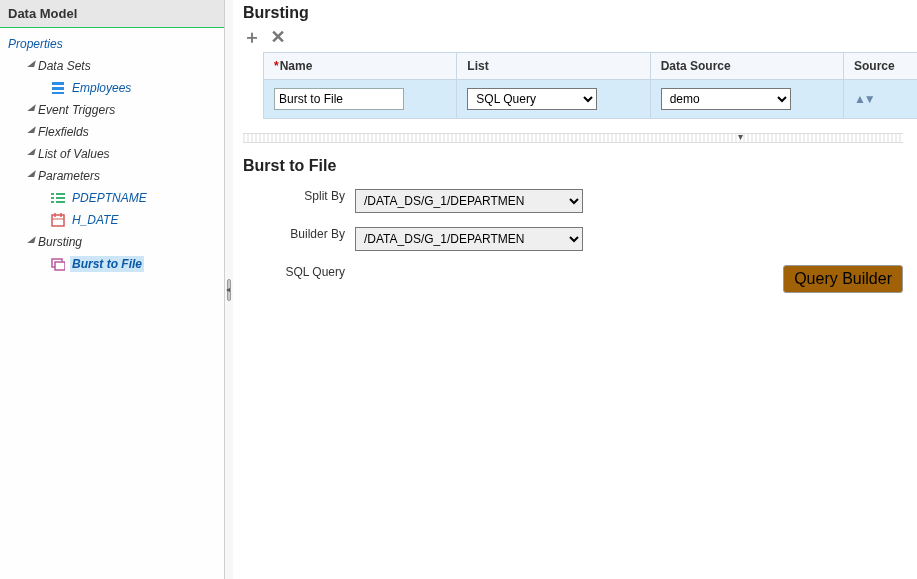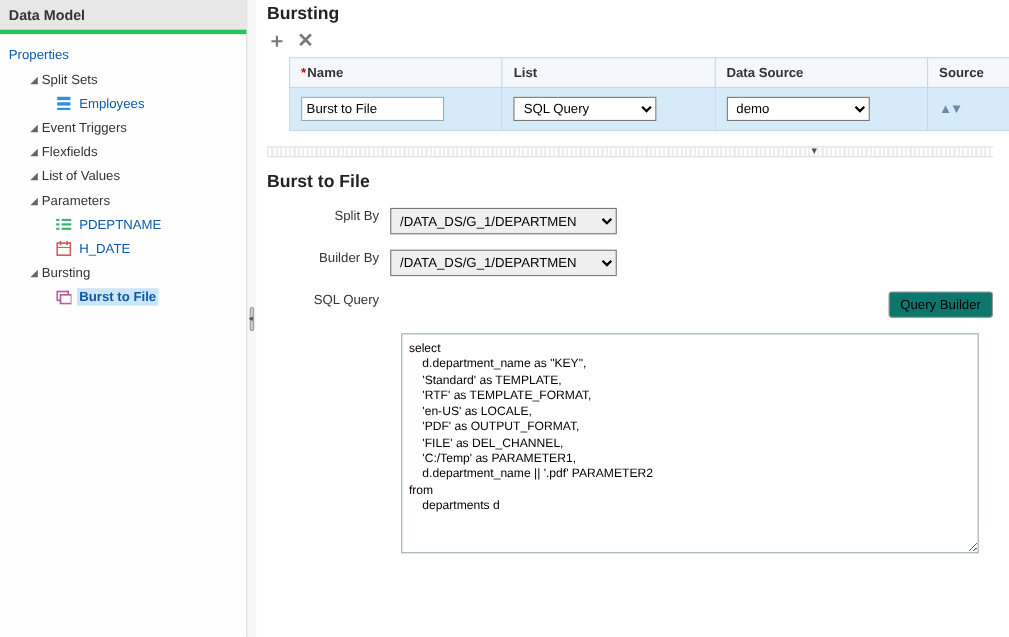"Data Model" .sidebar-header { border-bottom: 4px solid #22c55e -> 1px solid #22c55e }
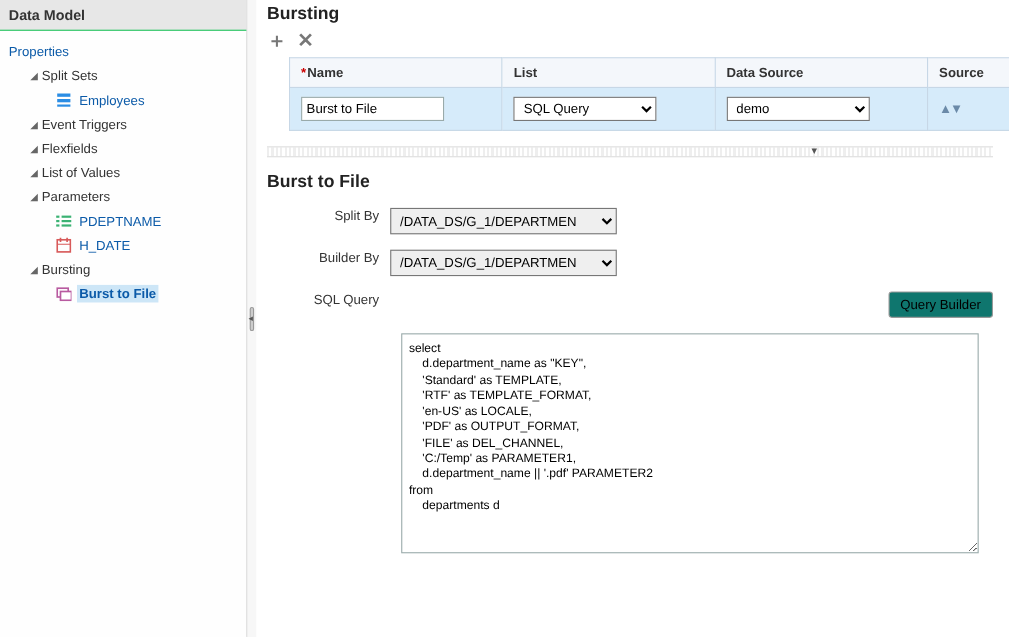"Properties" .tree-row { align-items: center -> flex-start; font-style: none -> italic }
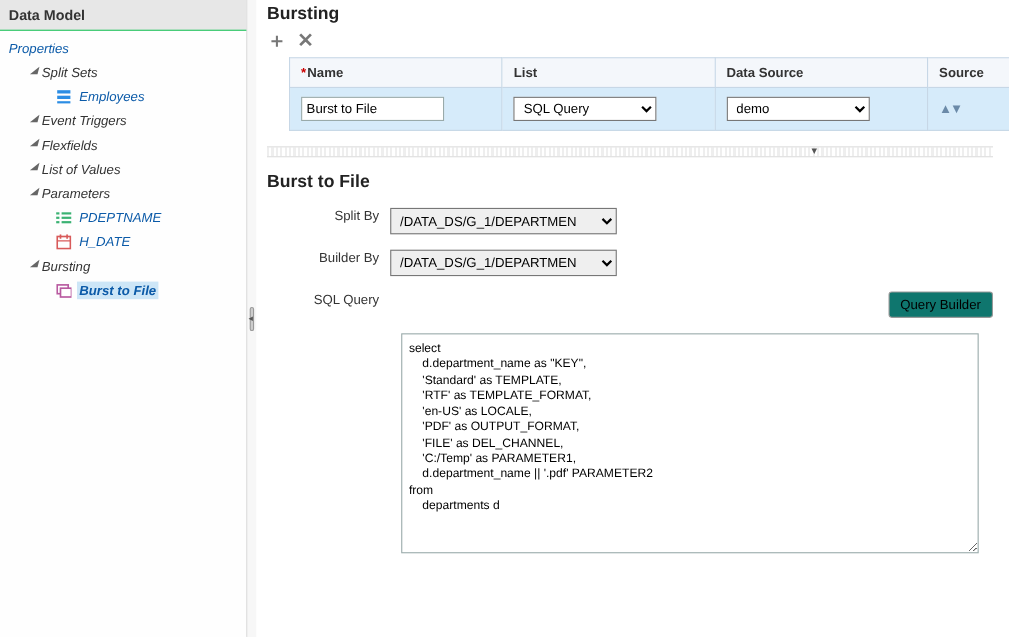"Split Sets" span.label { text: Split -> Data }
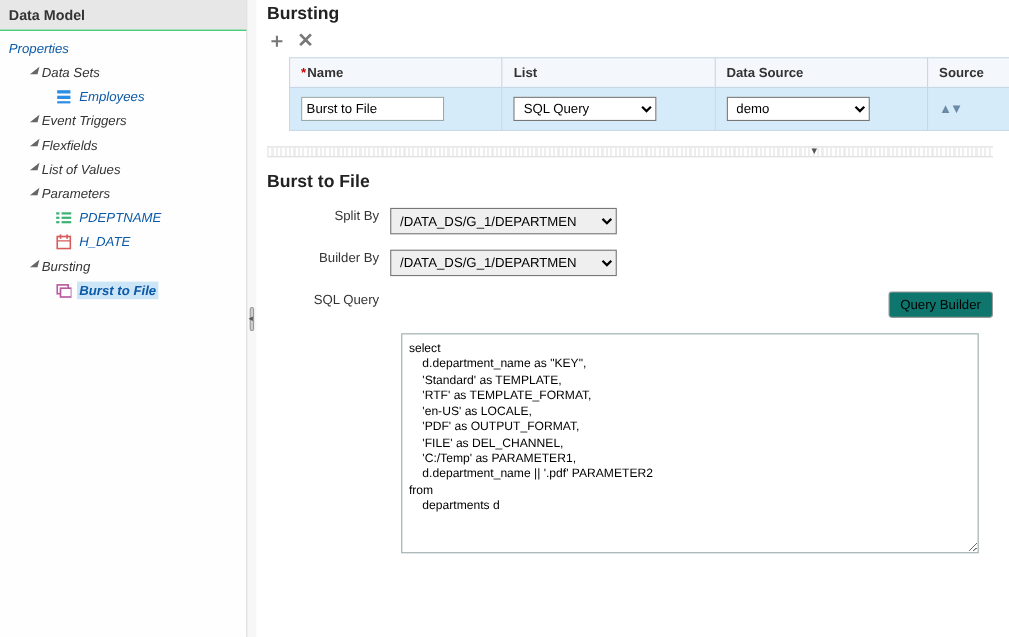"/DATA_DS/G_1/DEPARTMEN" .form-row select { width: 206px -> 228px }
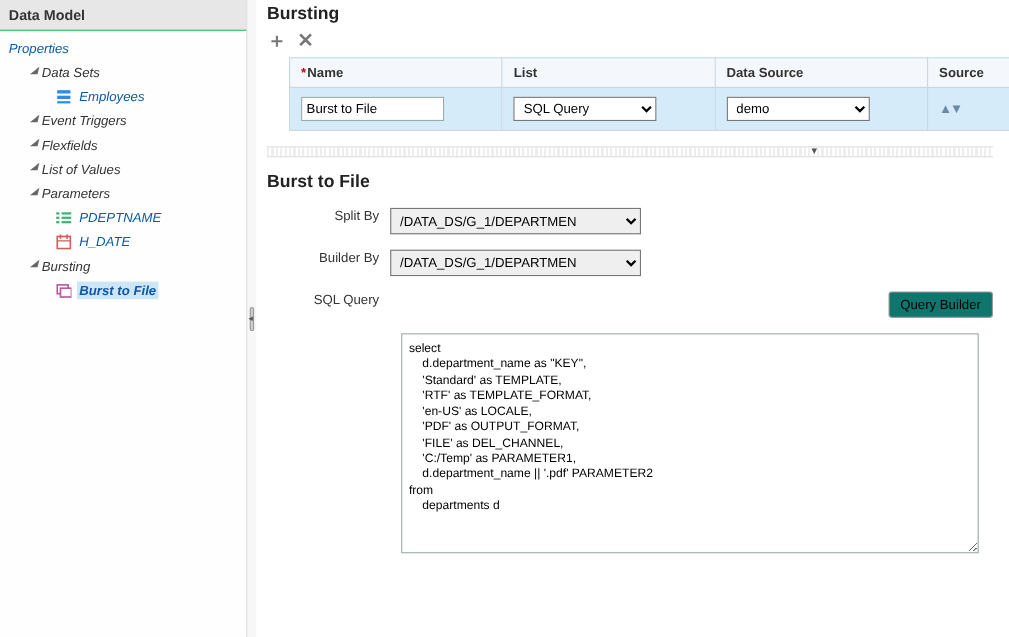"Query Builder" .query-builder-btn { background: #0f766e -> #a16207; font-size: 12px -> 16px }
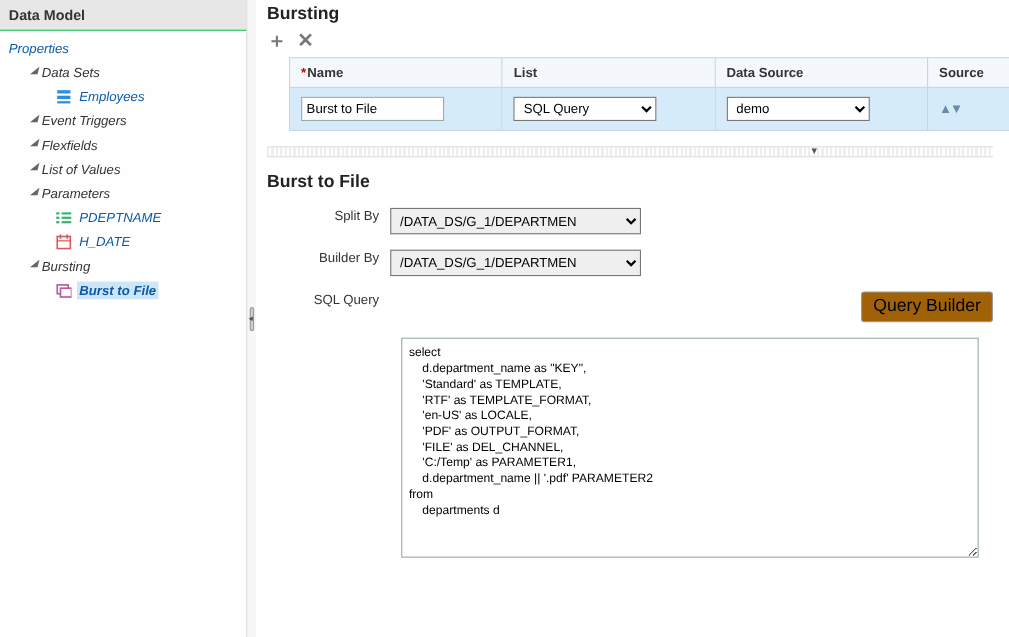"select" textarea.sql-textarea { html: <textarea>select d.department_name as "KEY", 'Standard' as TEMPLATE, 'RTF' as TEMPLATE_FORMAT, 'en-US' as LOCALE, 'PDF' as OUTPUT_FORMAT, 'FILE' as DEL_CHANNEL, 'C:/Temp' as PARAMETER1, d.department_name || '.pdf' PARAMETER2 from departments d</textarea> -> none }
